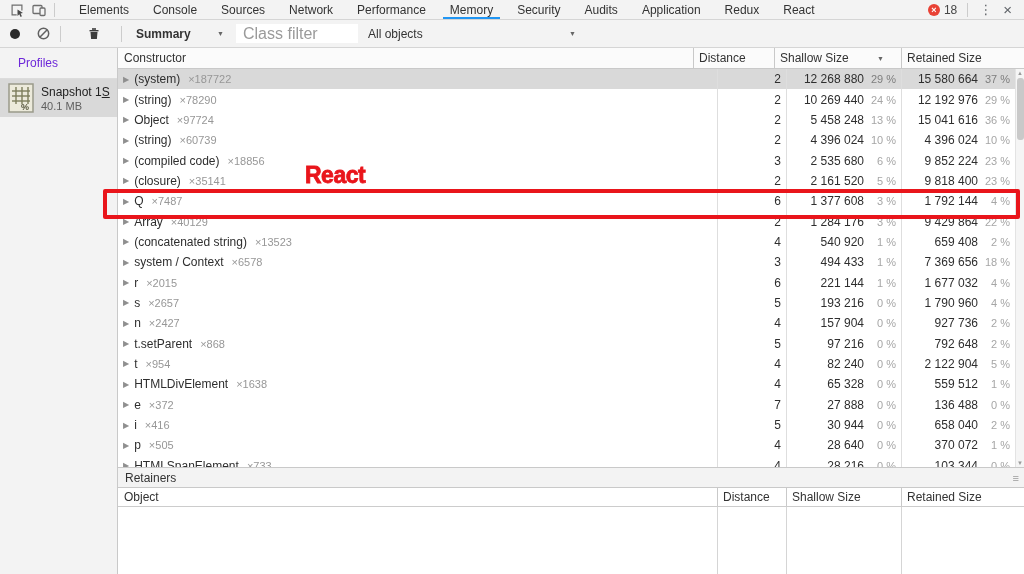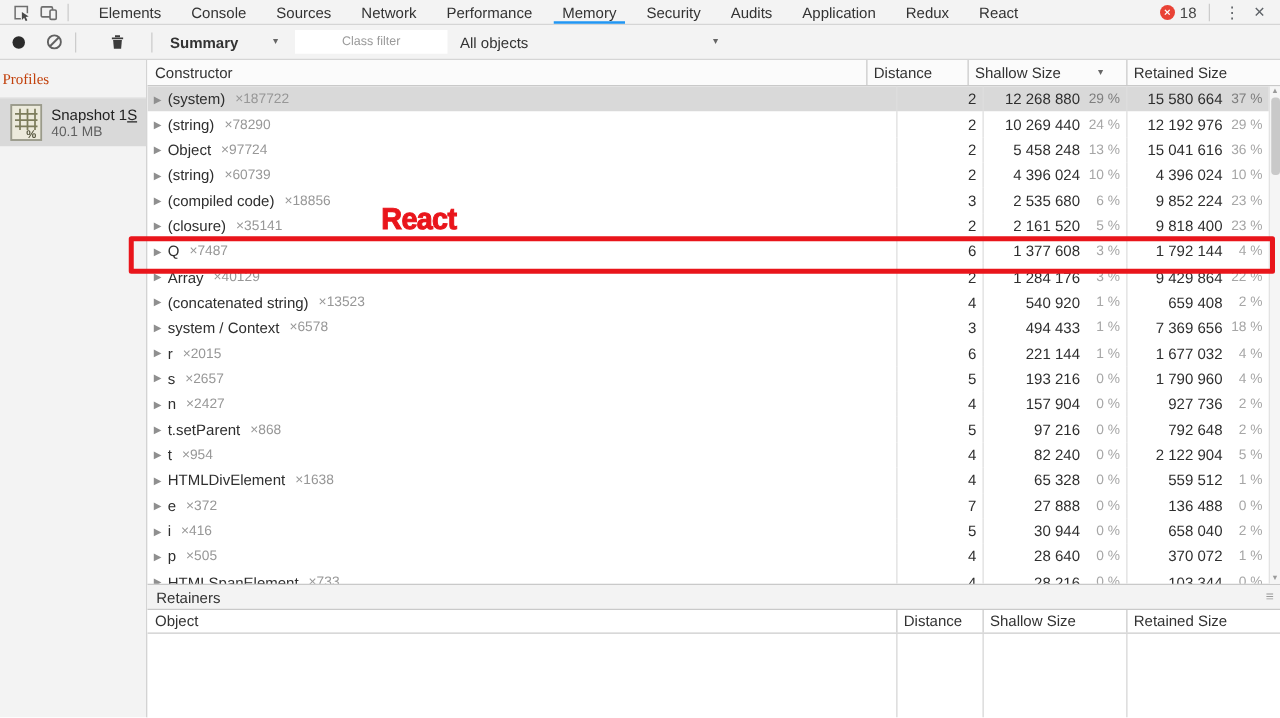"Class filter" .class-filter { font-size: 10px -> 16px; text-align: center -> none }
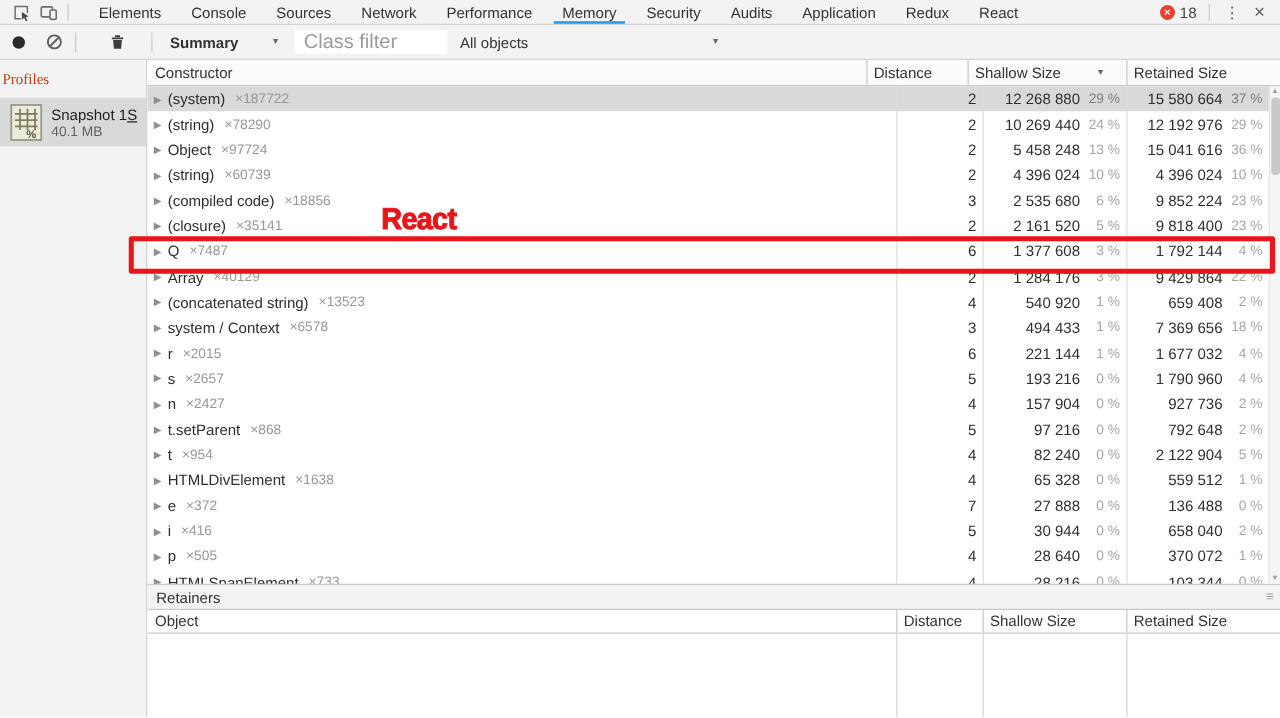"Profiles" .profiles-row { color: #c2410c -> #6d28d9; font-family: Liberation Serif, serif -> none; padding-left: 2px -> 18px }
